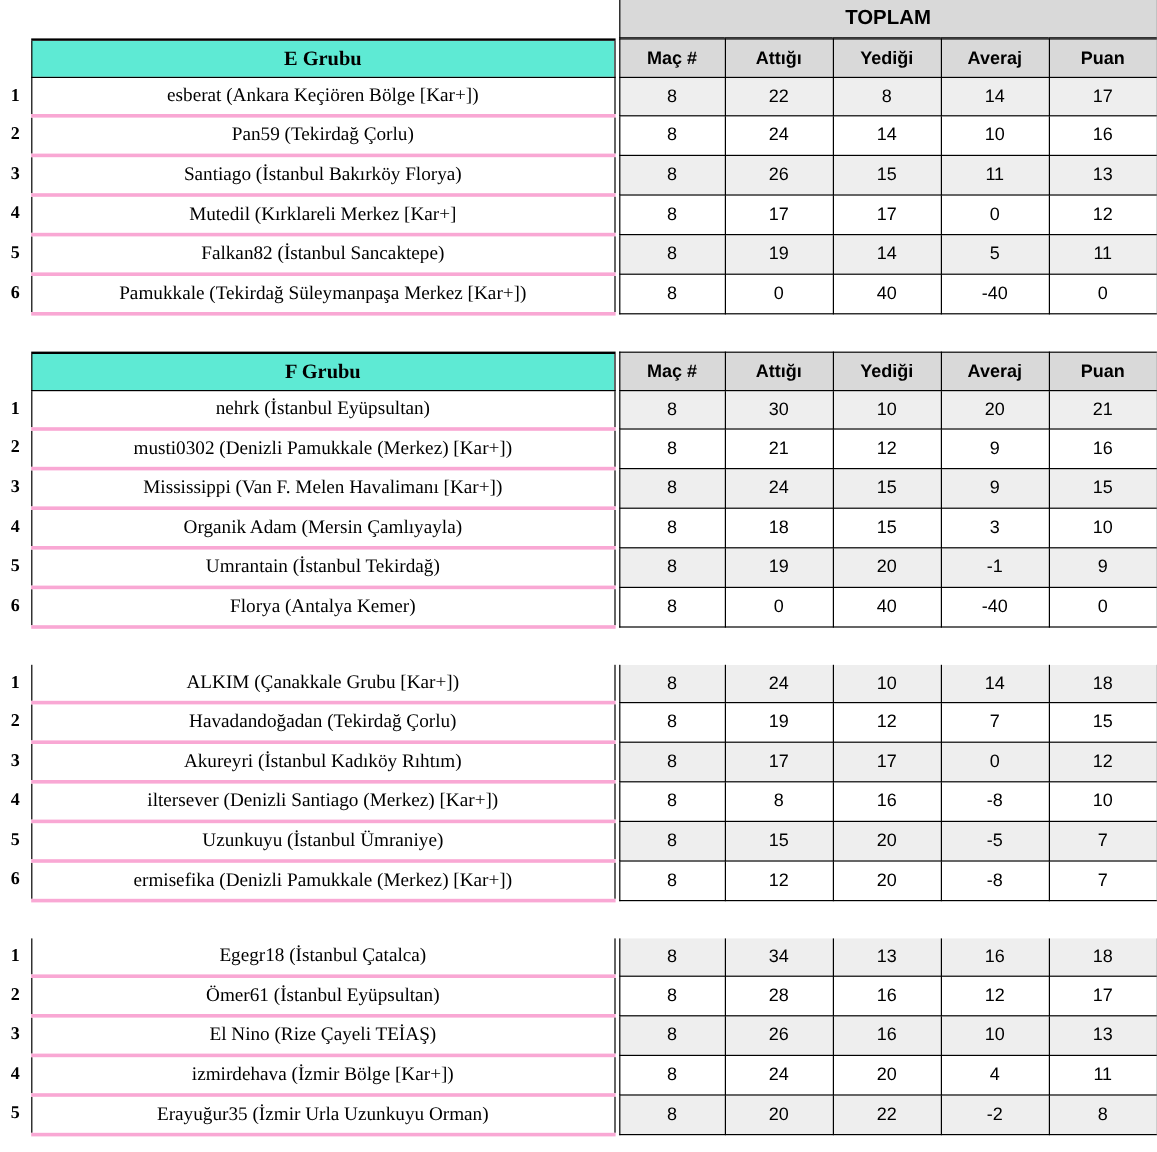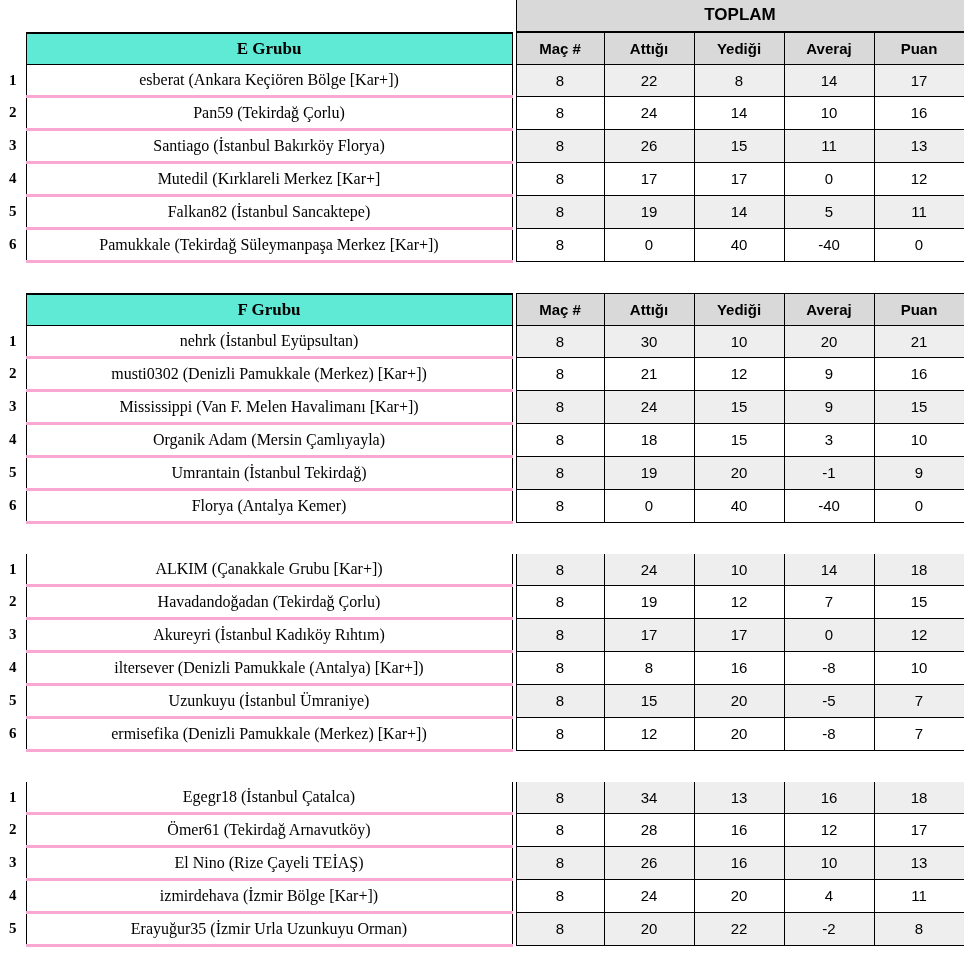"iltersever (Denizli Pamukkale (Antalya)" td.teamcell { text: Pamukkale (Antalya -> Santiago (Merkez }
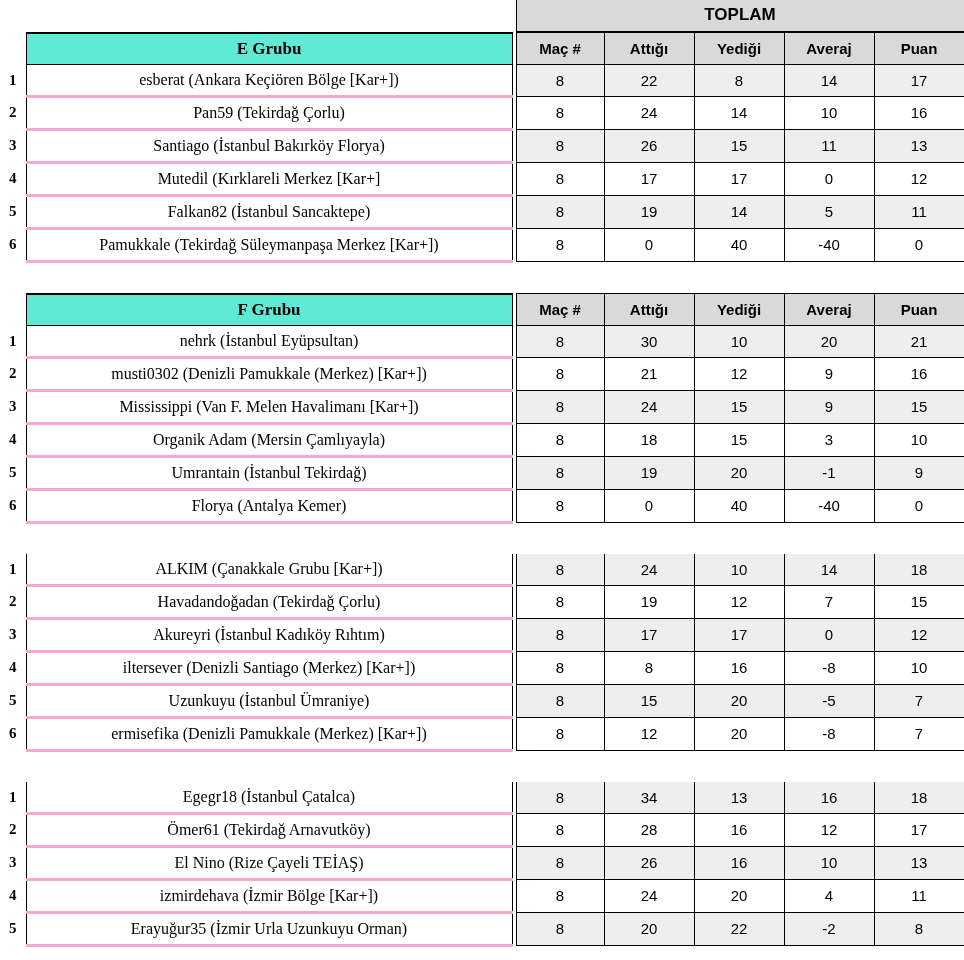"Ömer61 (Tekirdağ Arnavutköy)" td.teamcell { text: Tekirdağ Arnavutköy -> İstanbul Eyüpsultan }
